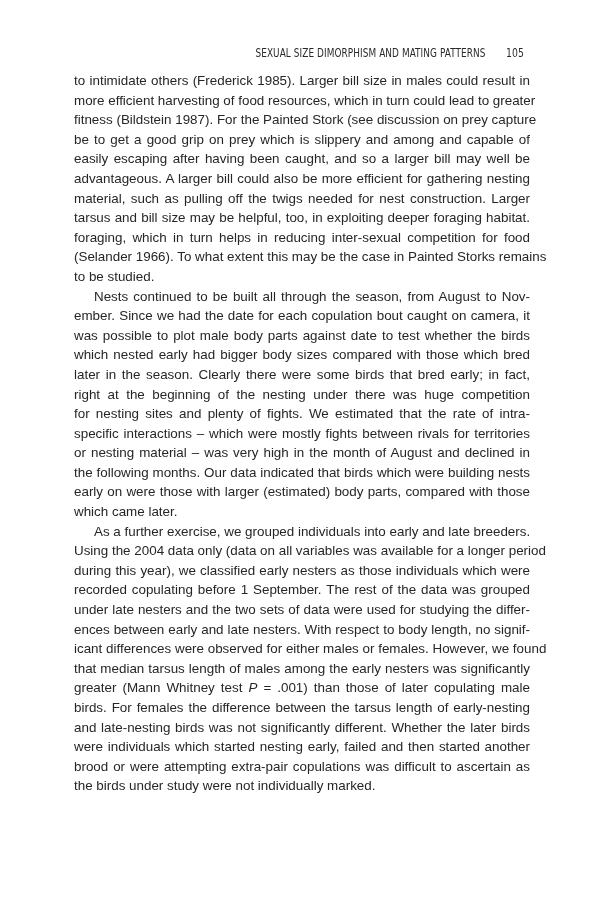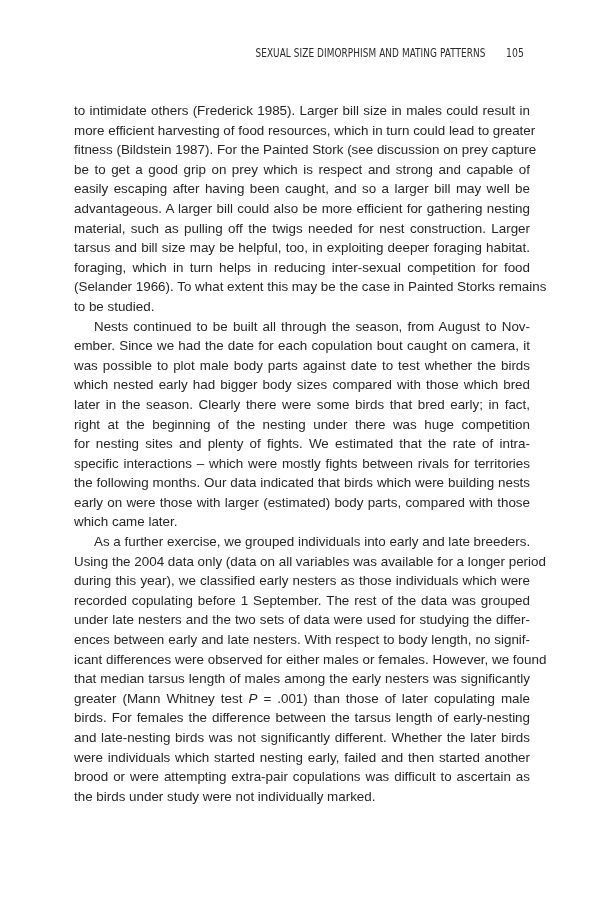"to intimidate others (Frederick 1985)." .body-text { margin-top: 30px -> none }
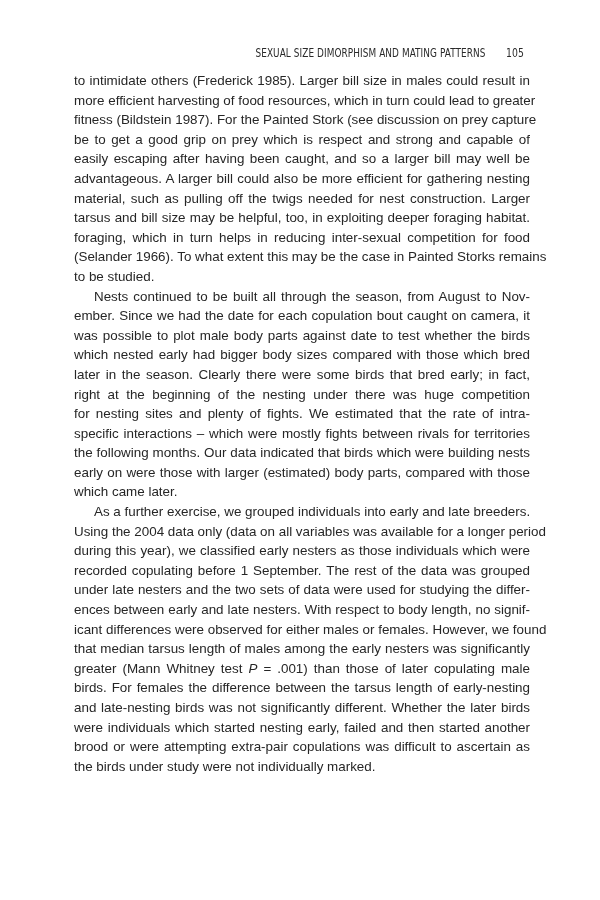"be to get a good" span.line { text: respect and strong -> slippery and among }
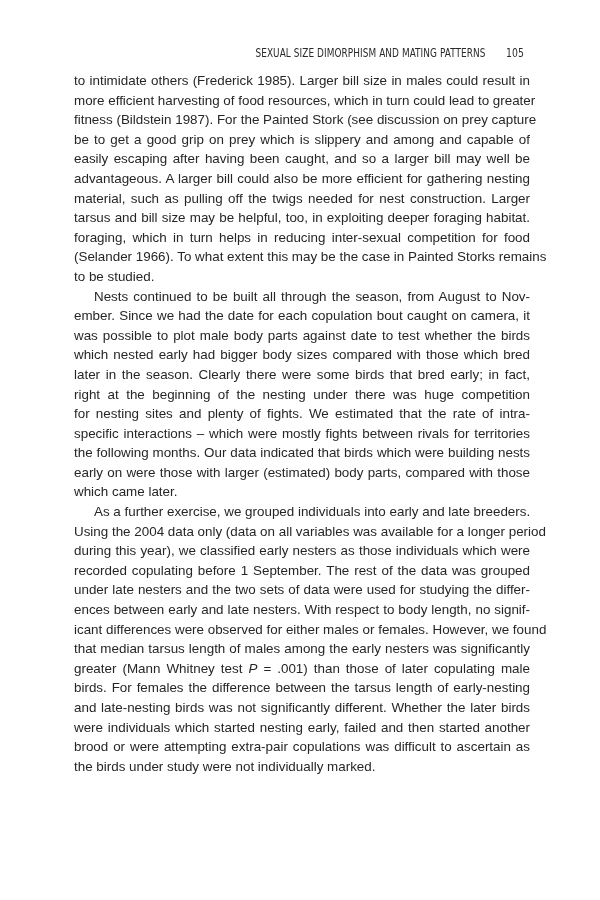"or nesting material – was" span.line { html: none -> <span>or nesting material – was very high in the month of August and declined in</span> }
